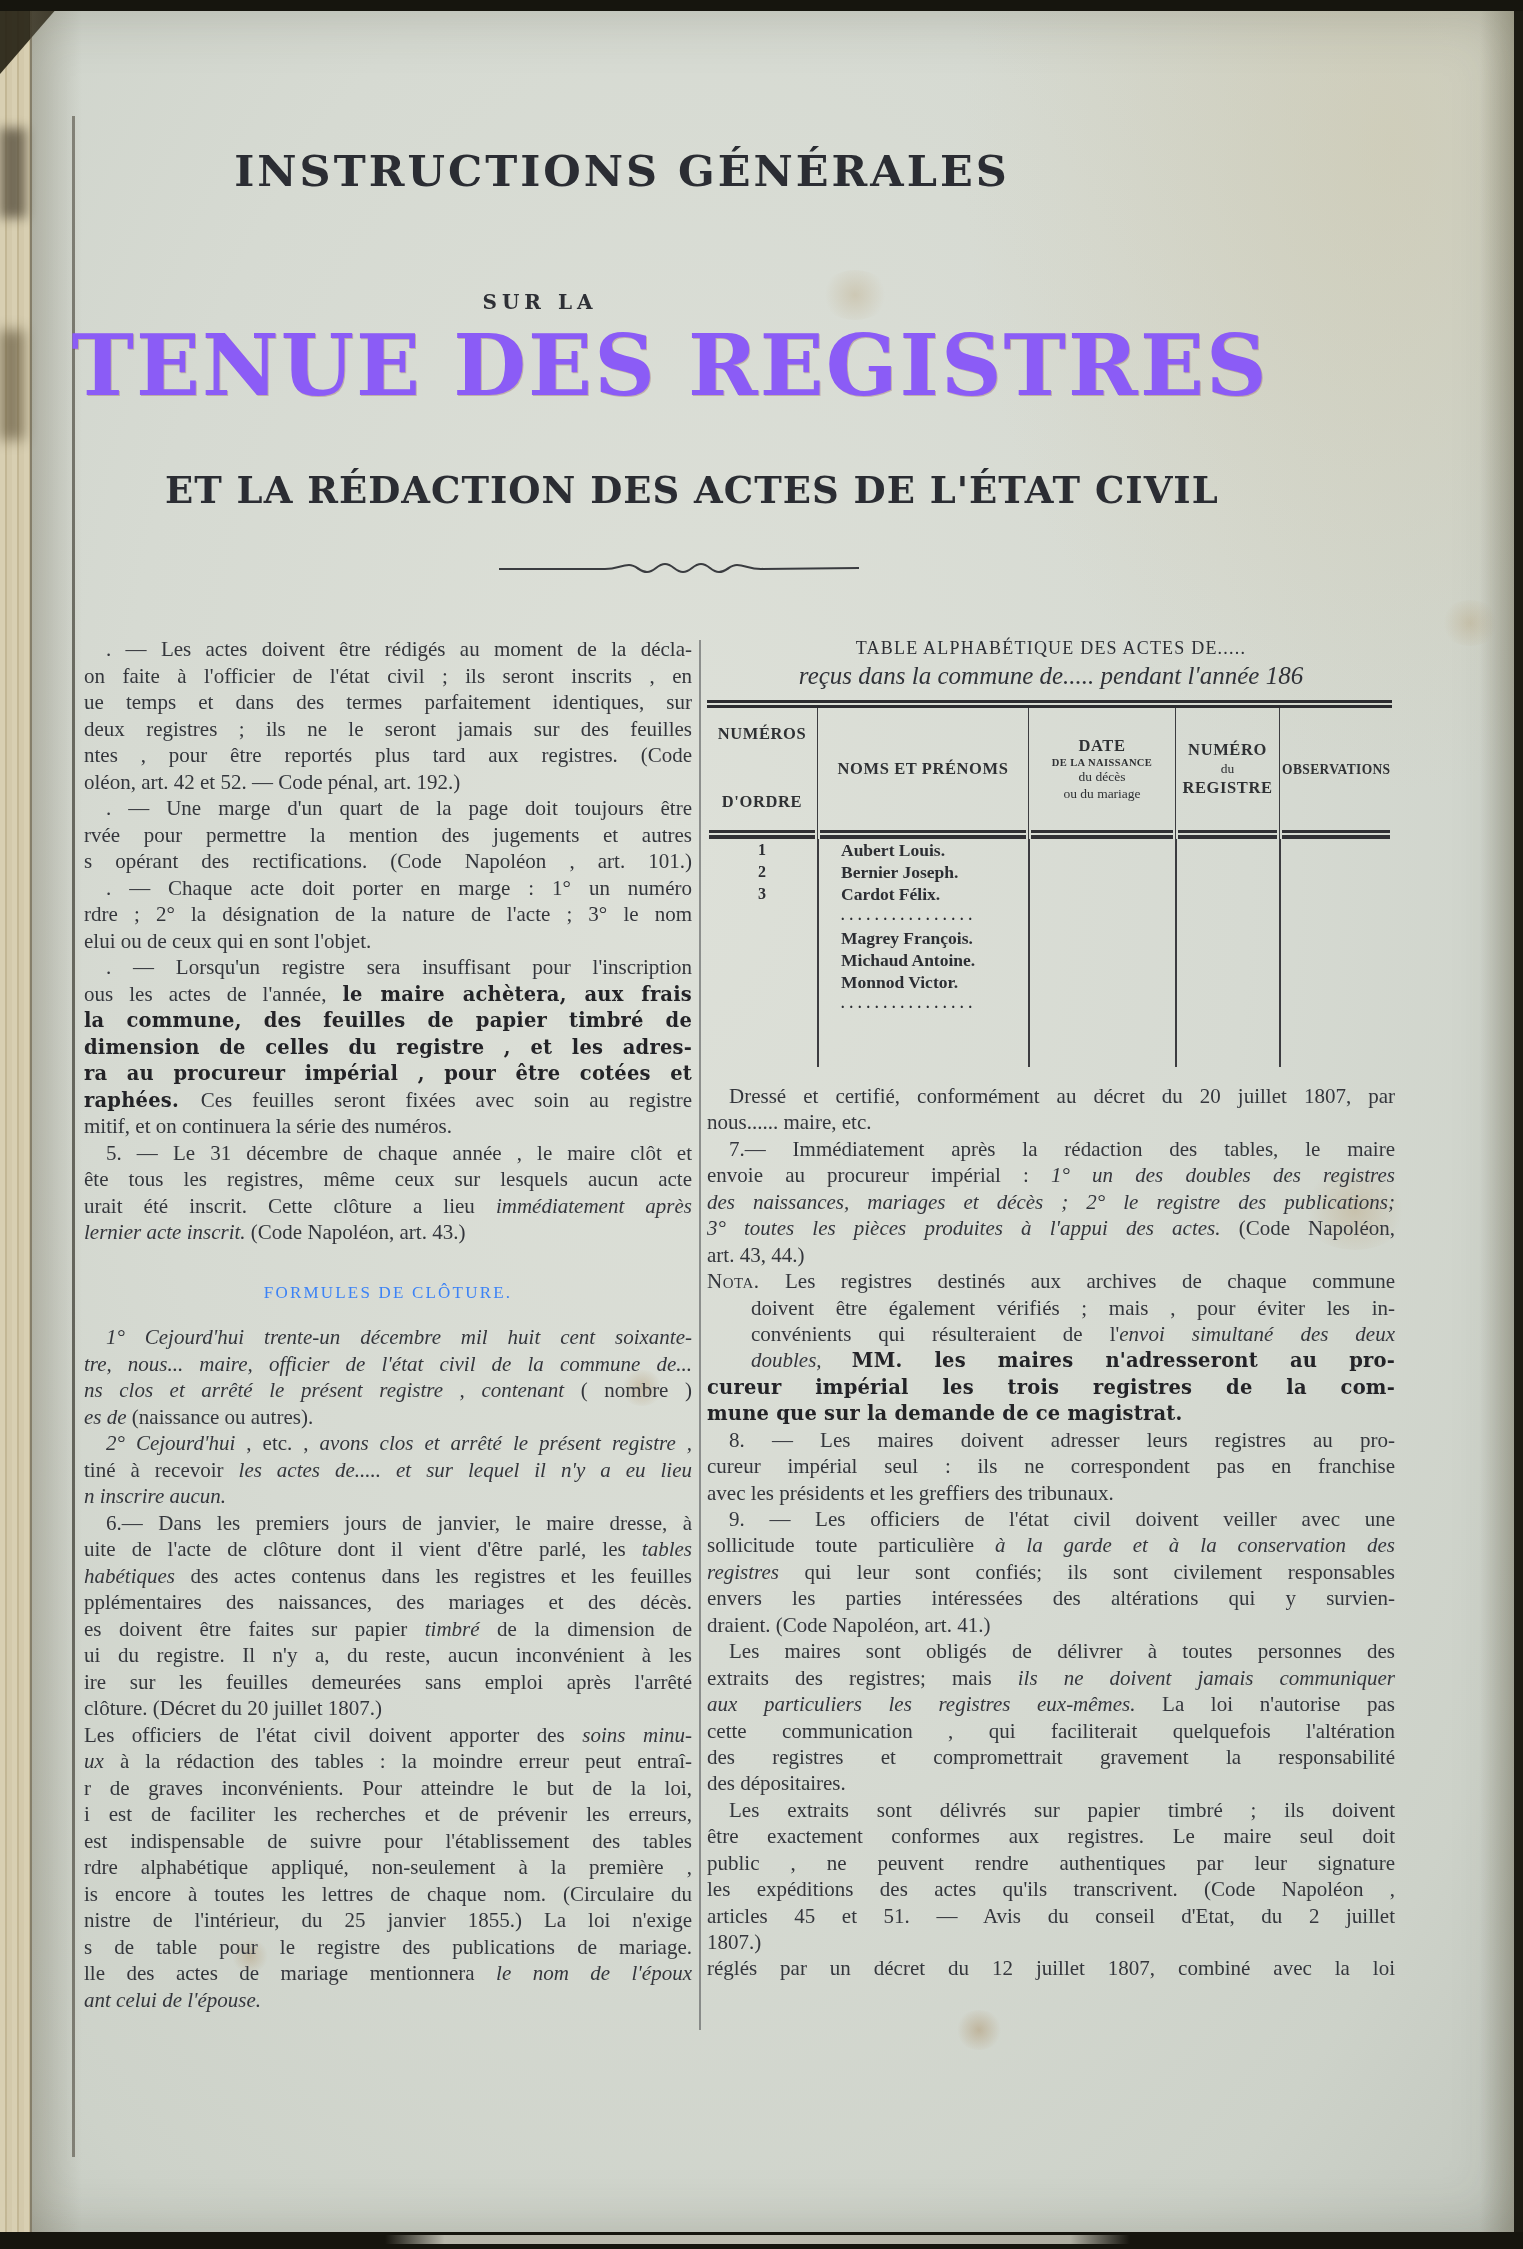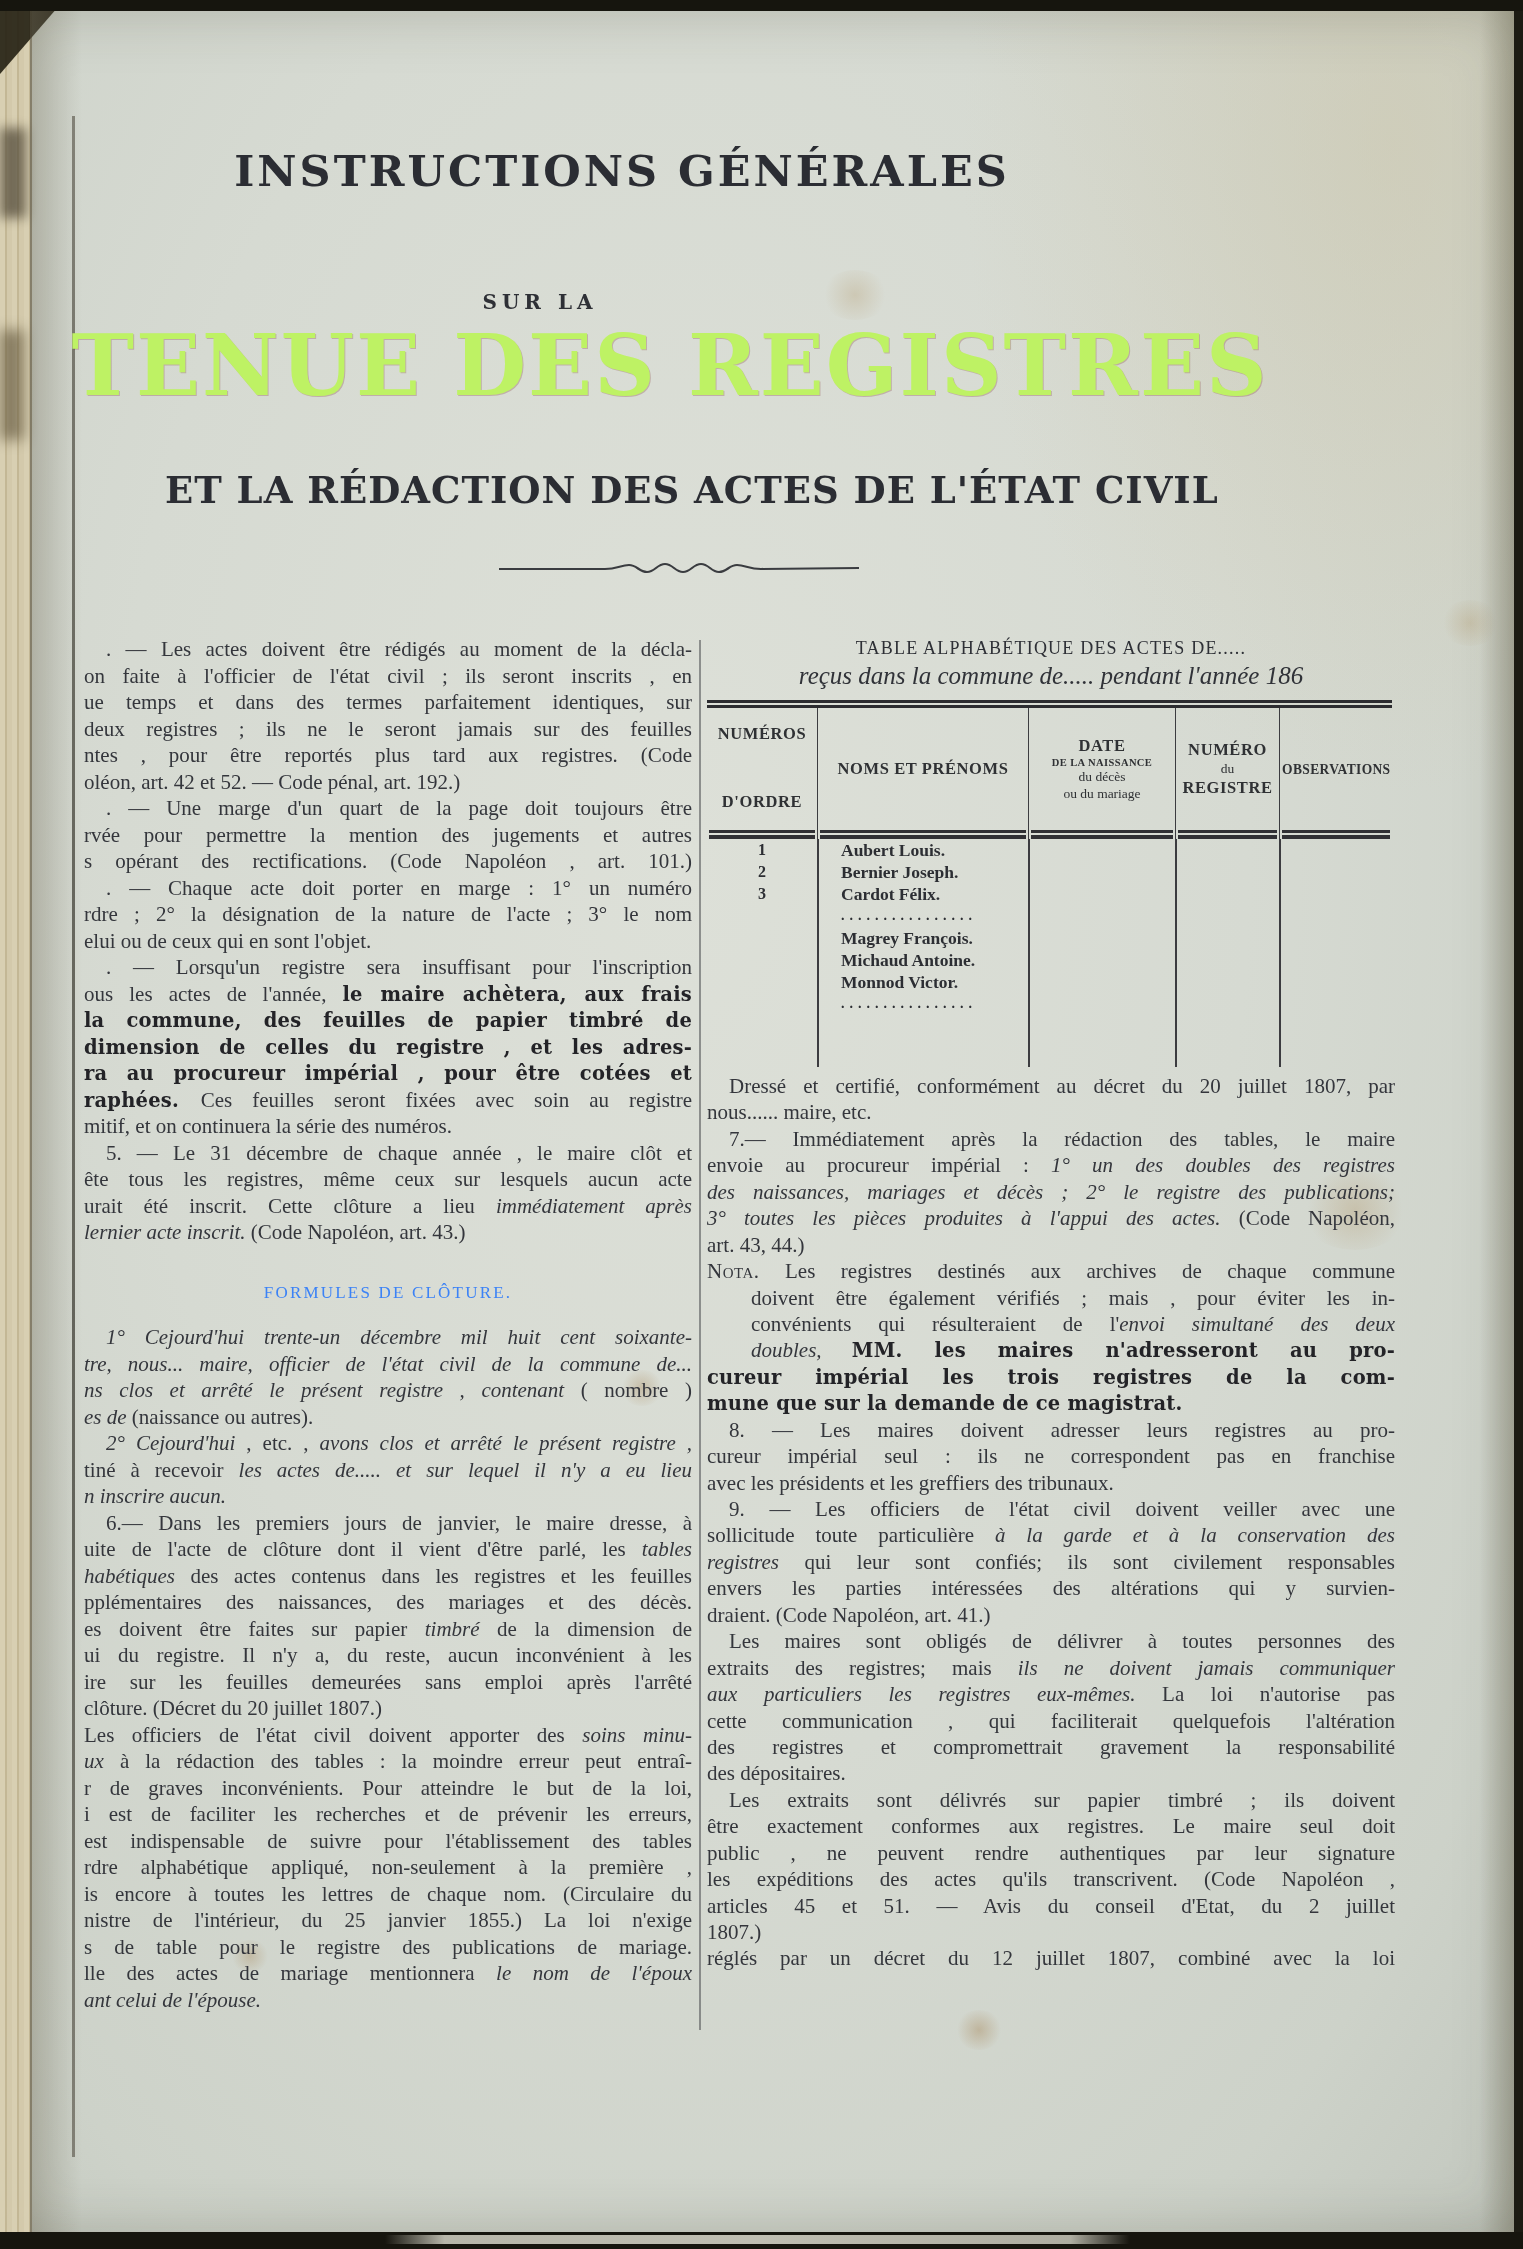"TENUE DES REGISTRES" .title { color: #bef264 -> #8b5cf6 }
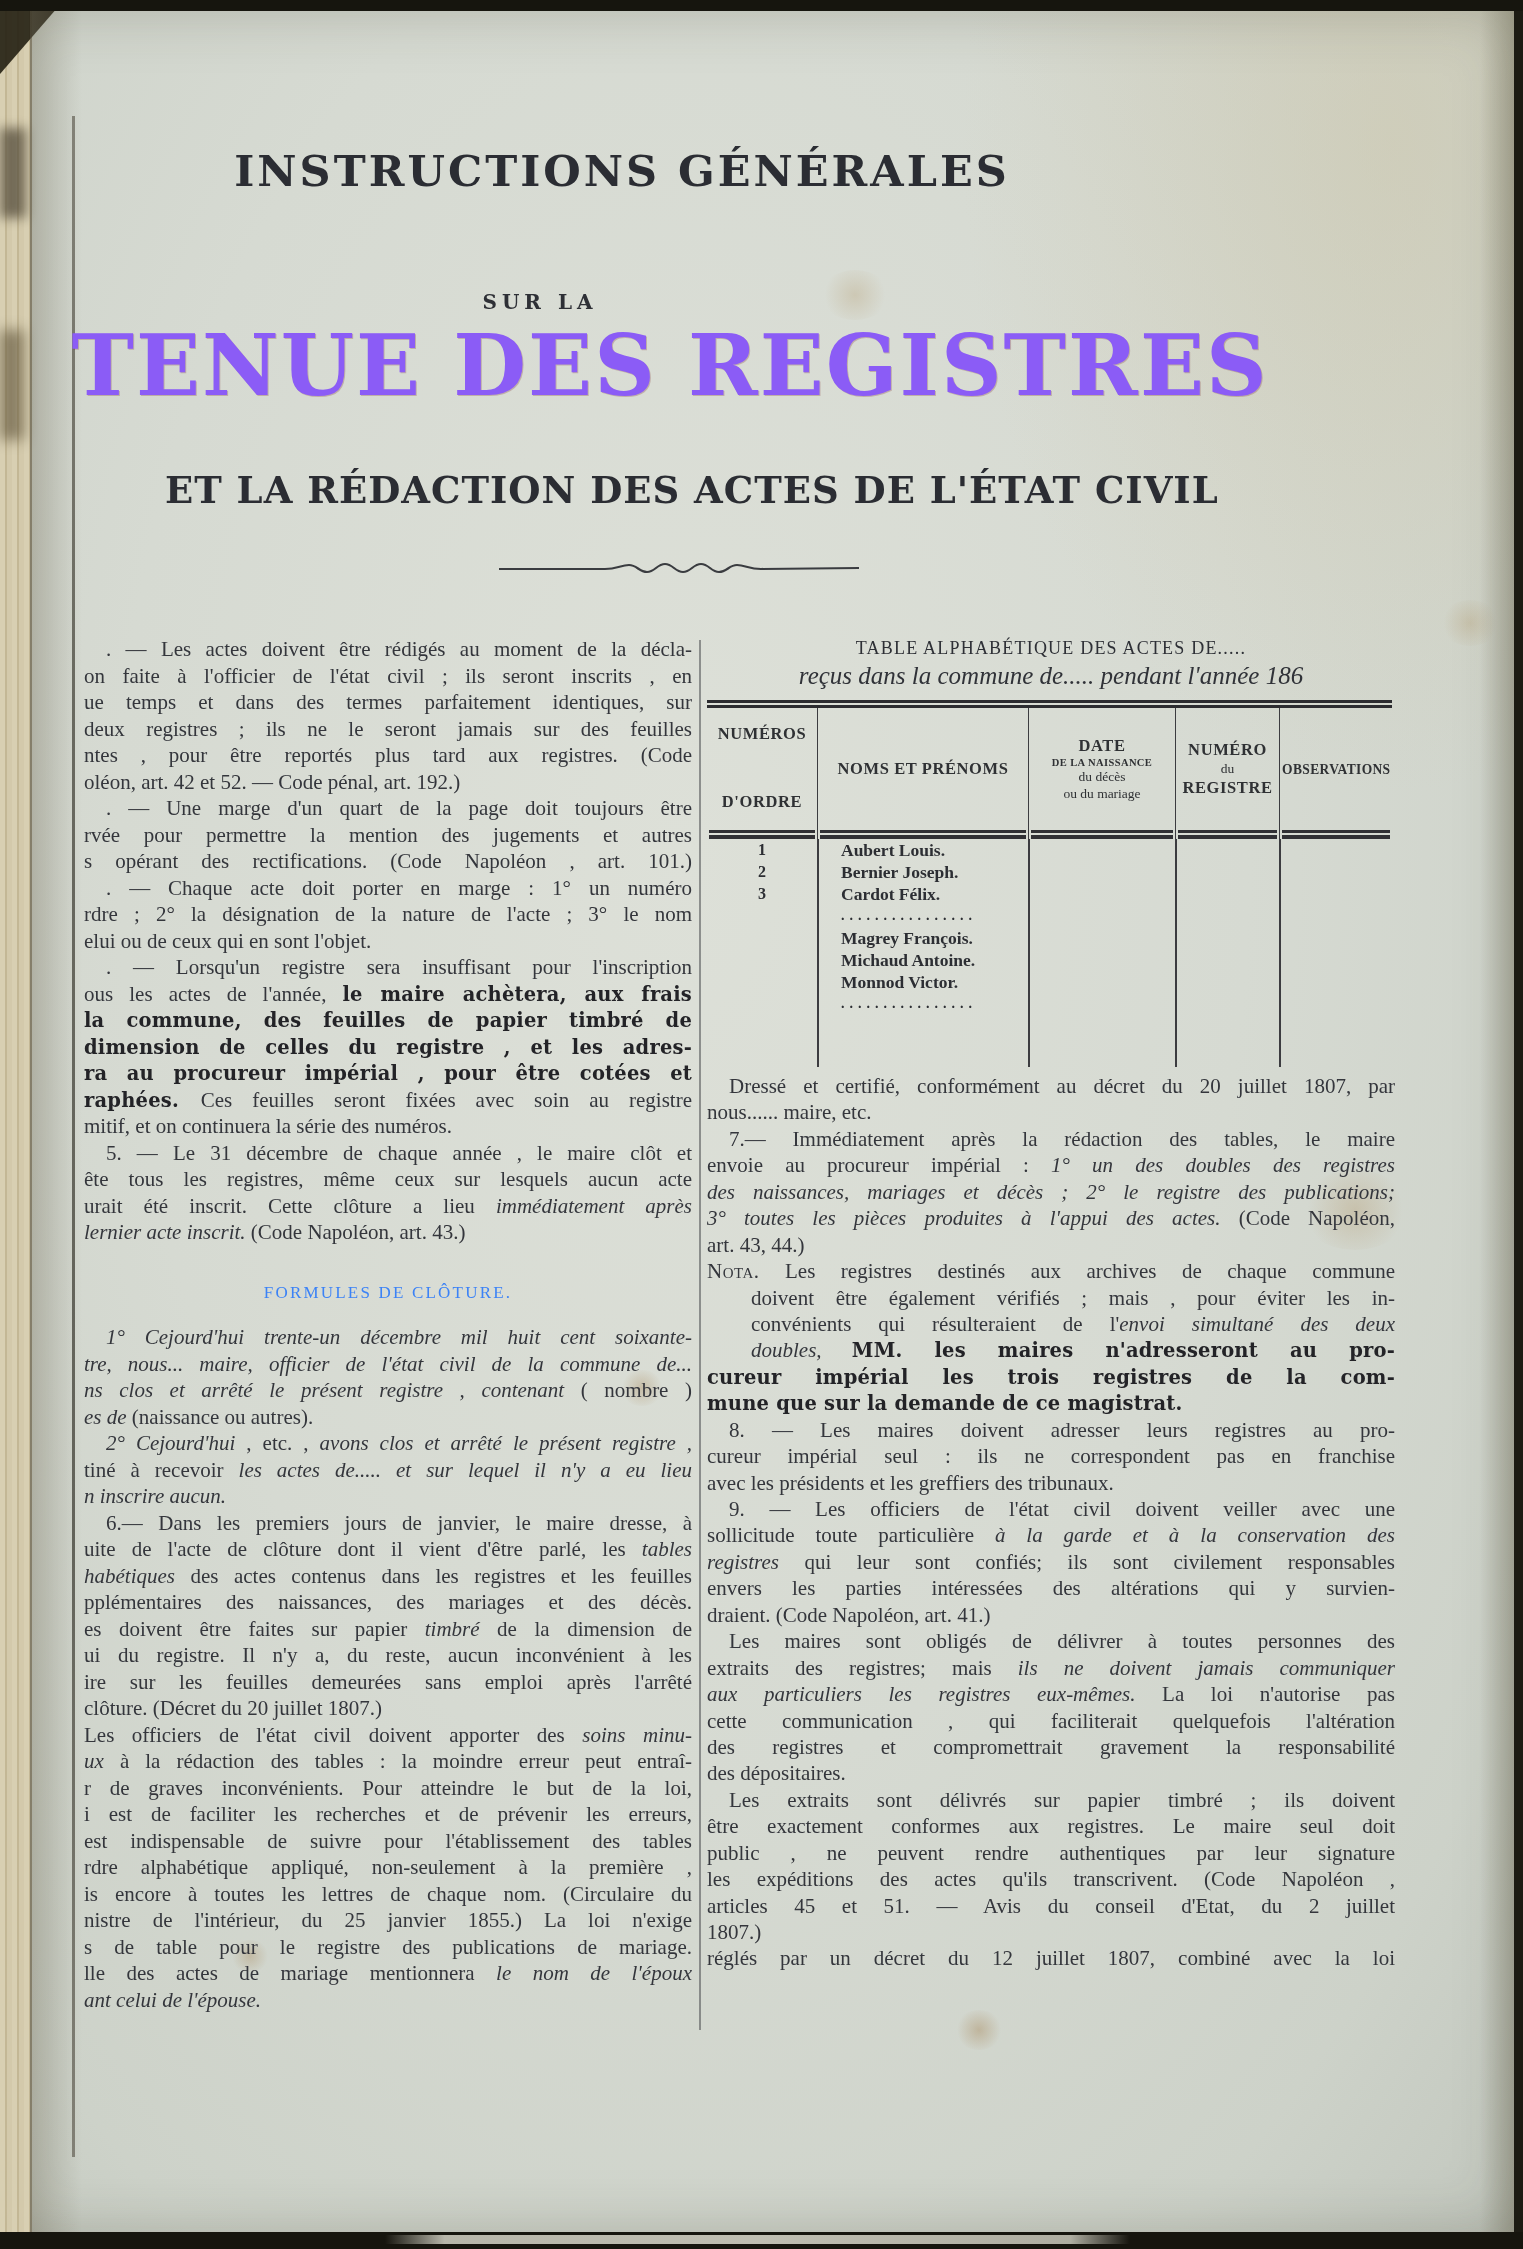"Dressé et certifié, conformément au" div { margin-top: 6px -> 16px }
